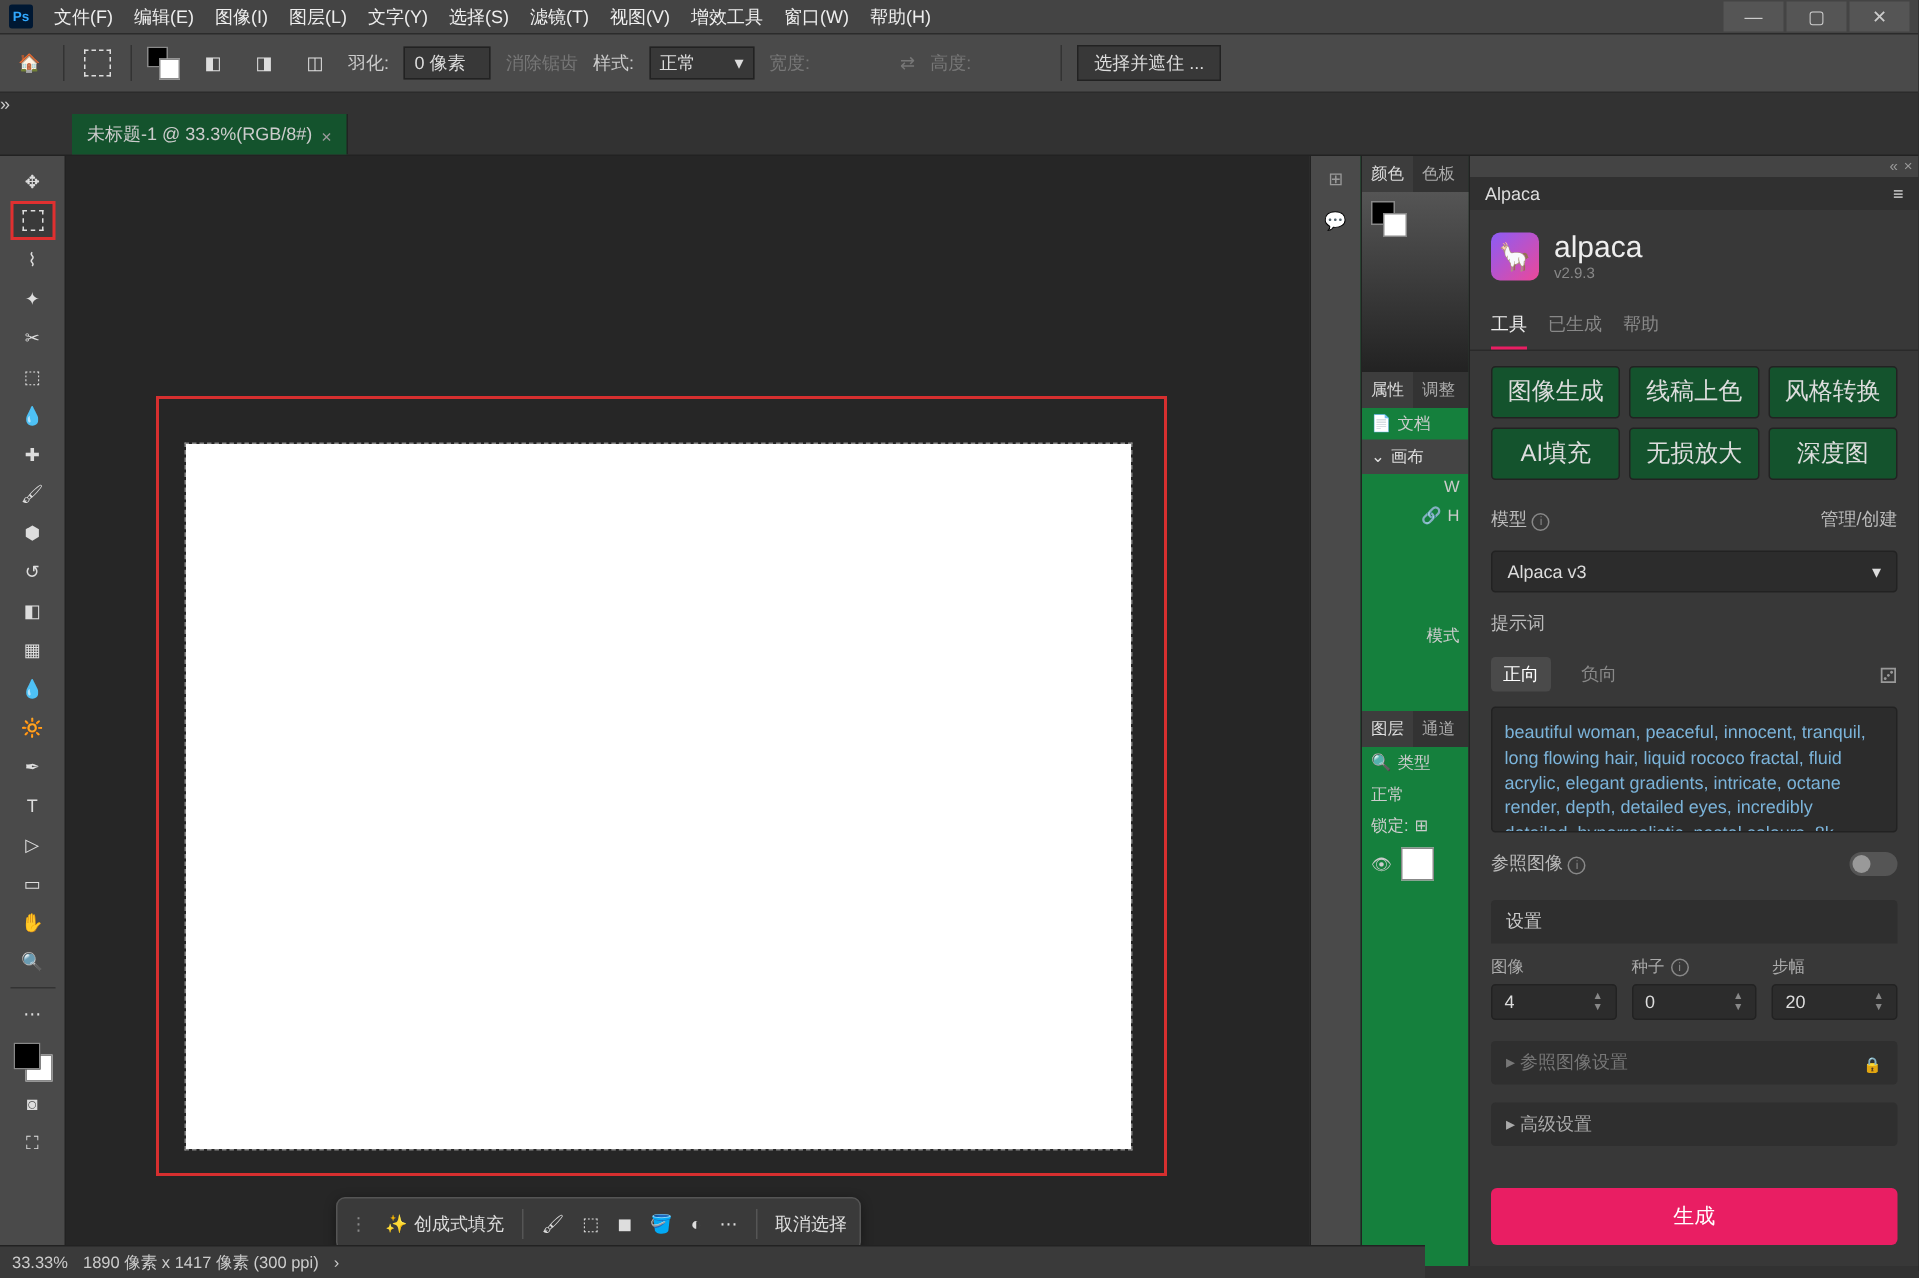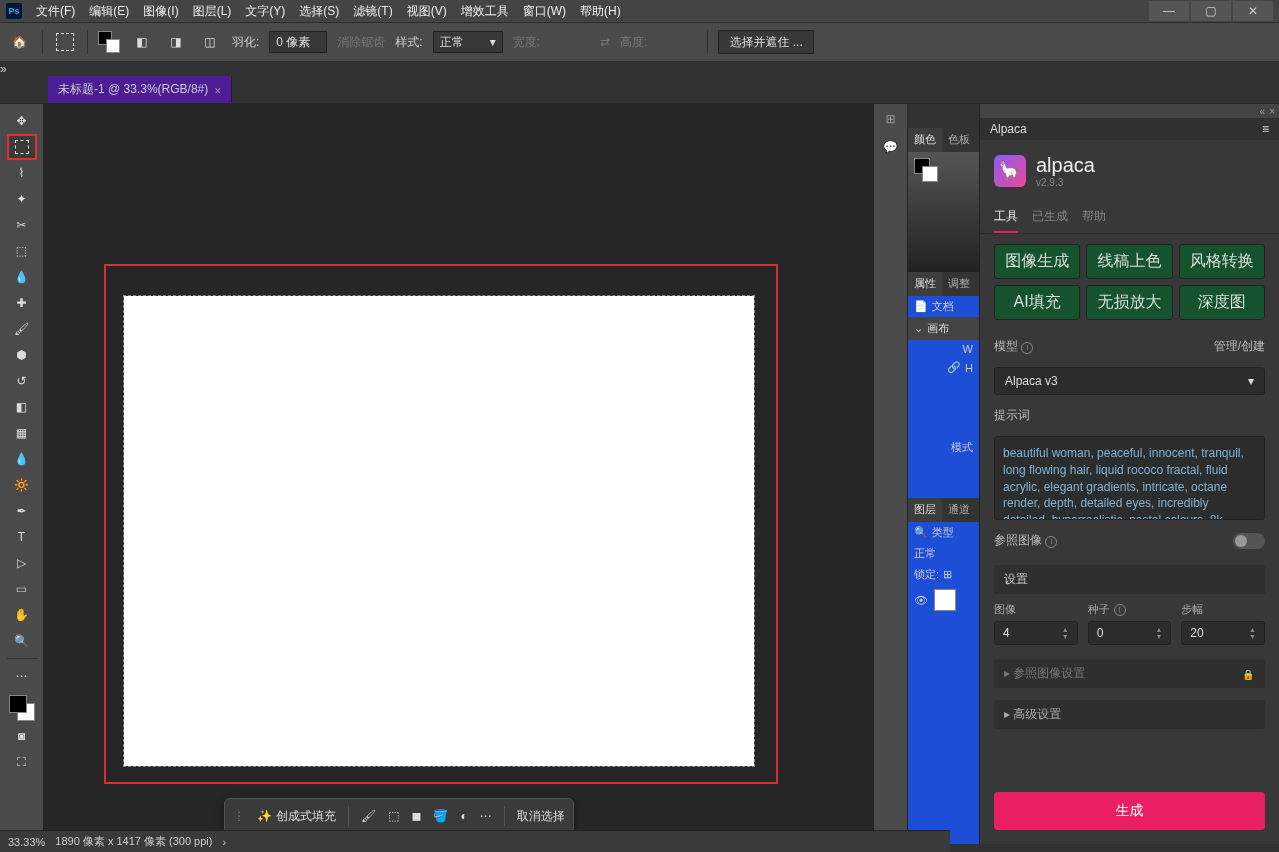"未标题-1 @ 33.3%(RGB/8#)" .doc-tab { background: #4c1d95 -> #14532d }
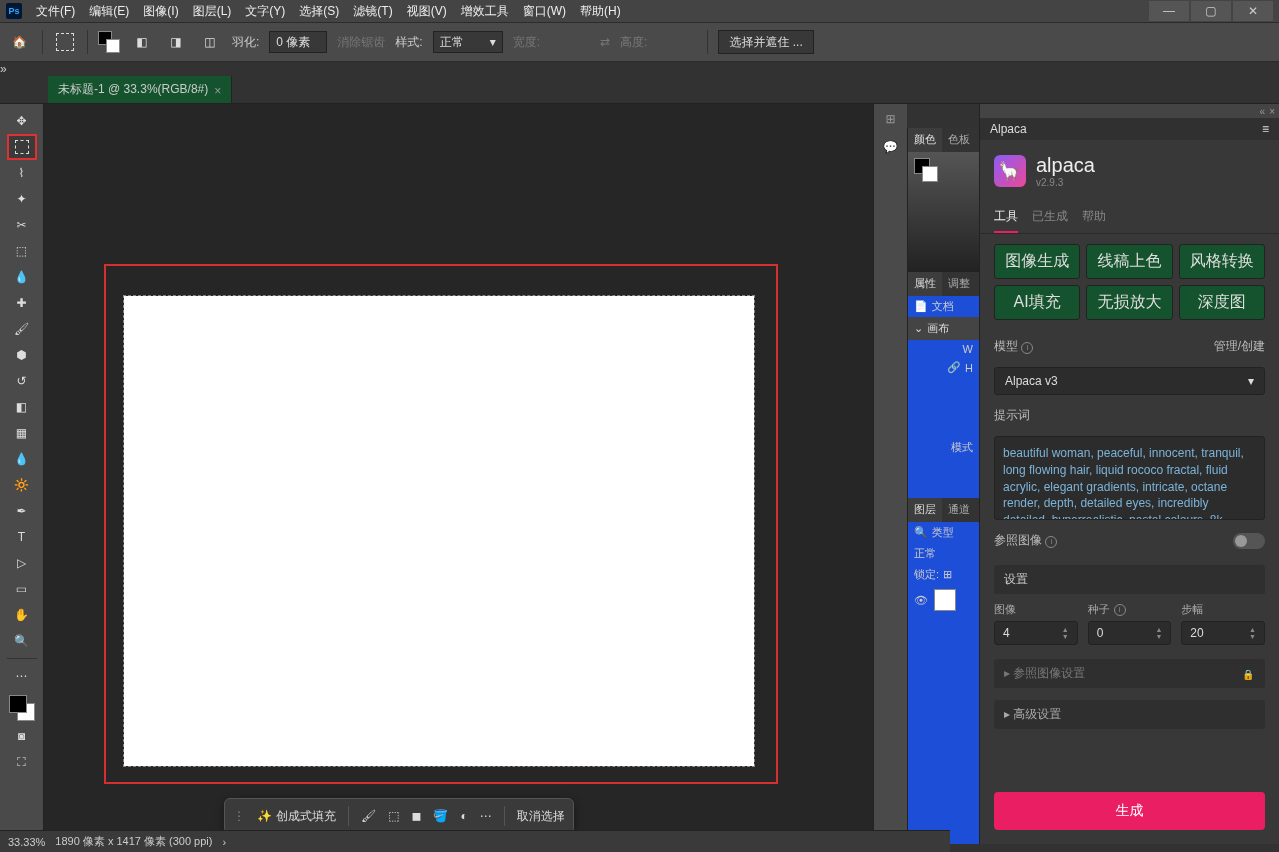"颜色" .panels { background: #1d4ed8 -> #15803d; margin-top: 24px -> none }
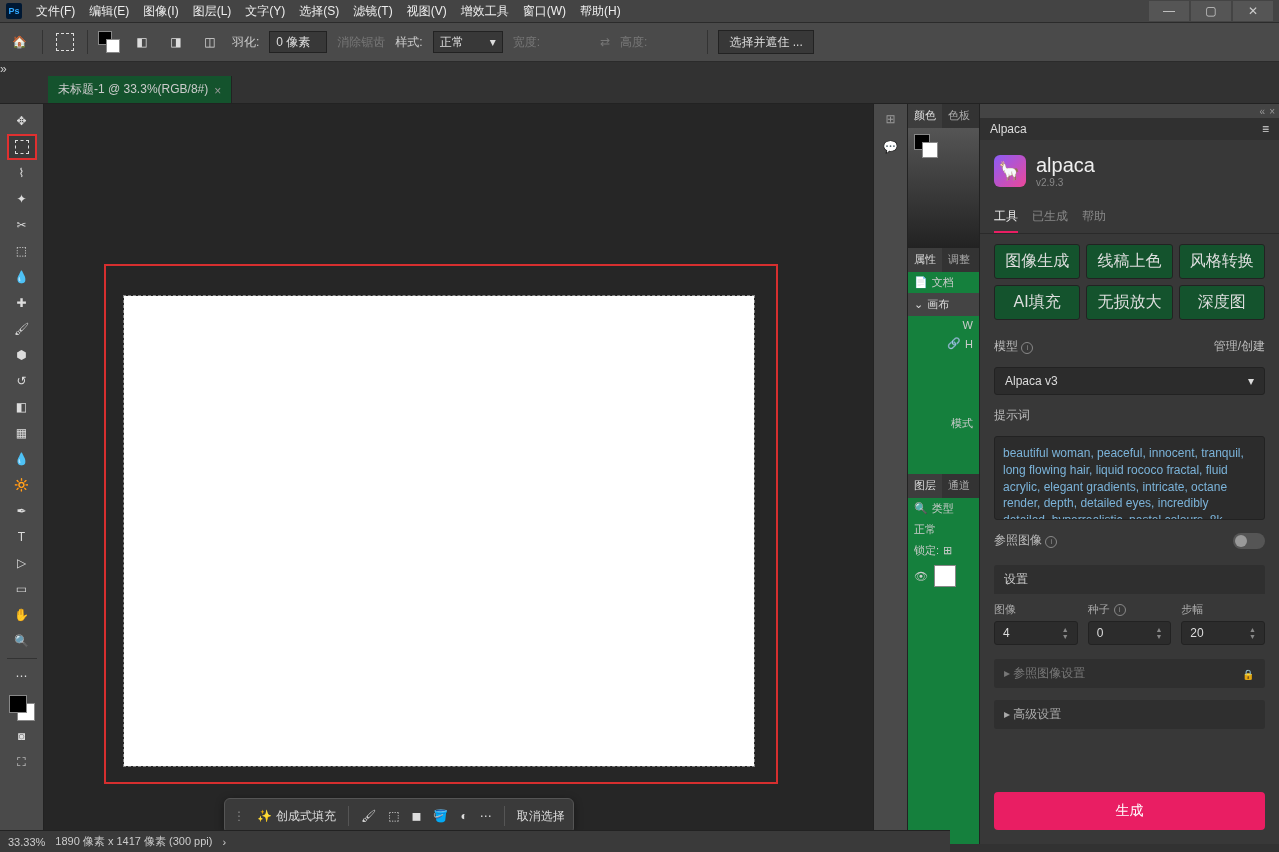"正向" div.prompt-tabs { html: none -> <div> <span>正向</span> <span>负向</span> <span></span> </div> }
